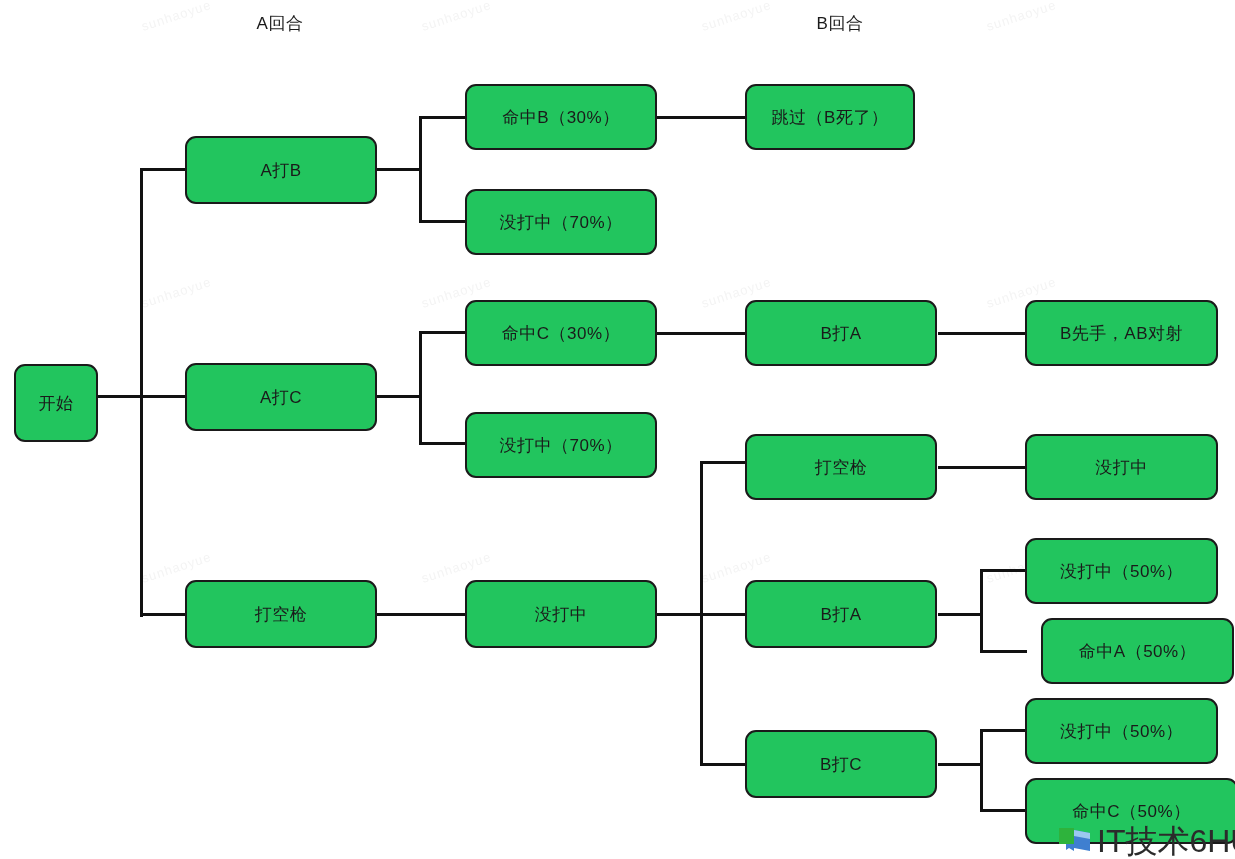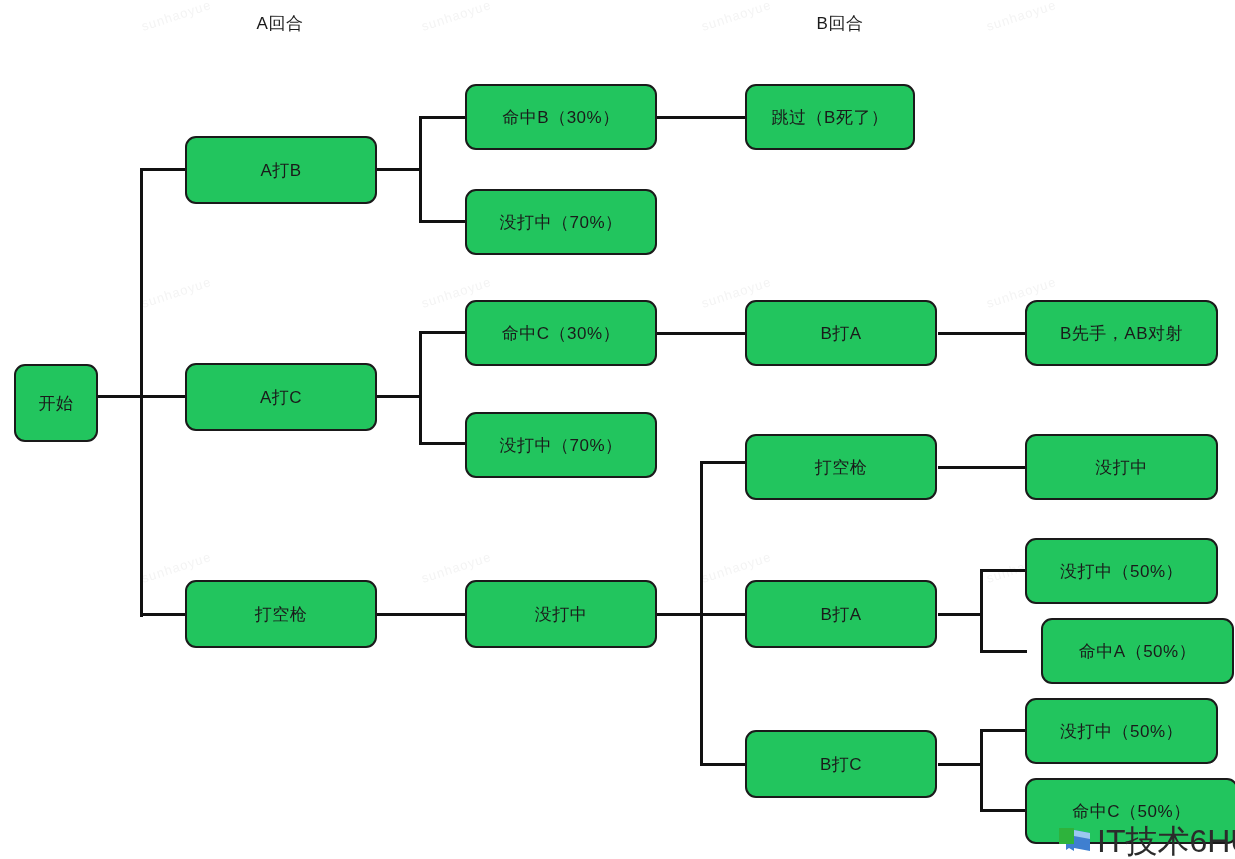"B先手，AB对射" div.node { border-radius: 12px -> none }
